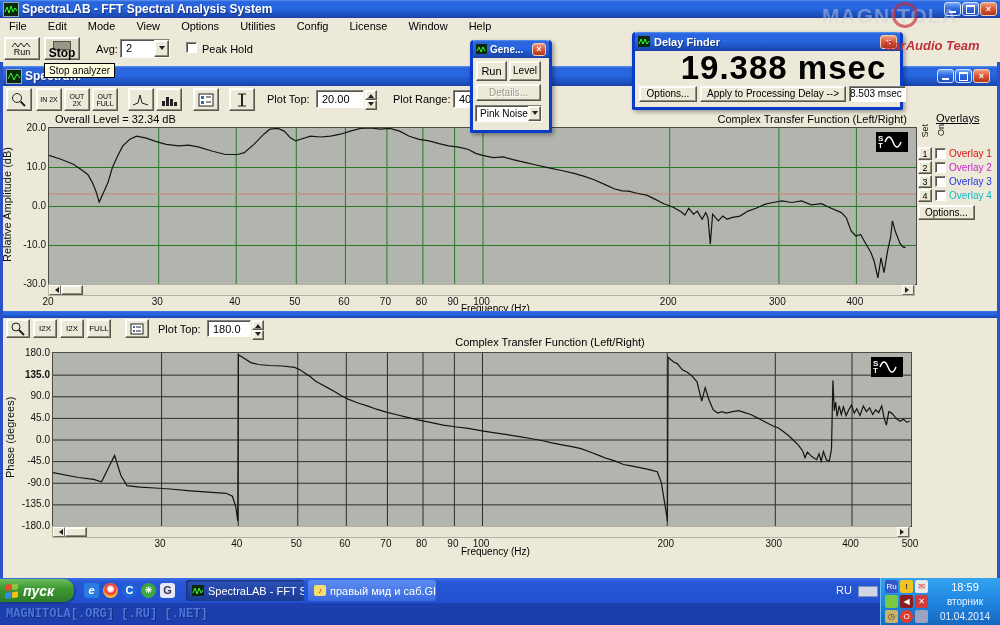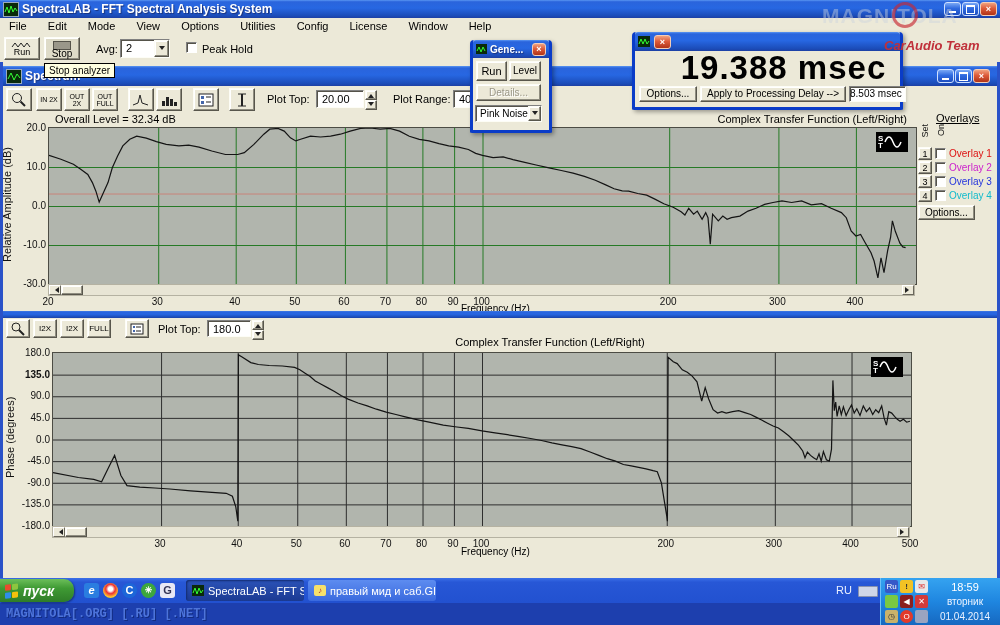"Delay Finder" span.xp-title { html: none -> <span>Delay Finder</span> }
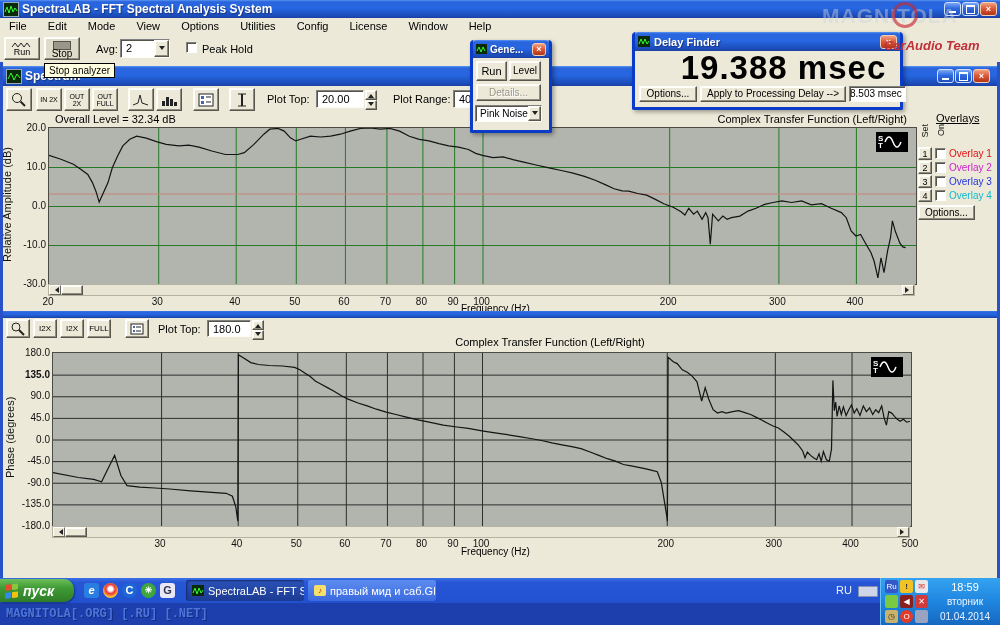"Stop" span { font-size: 10px -> 12px; font-weight: none -> bold }
